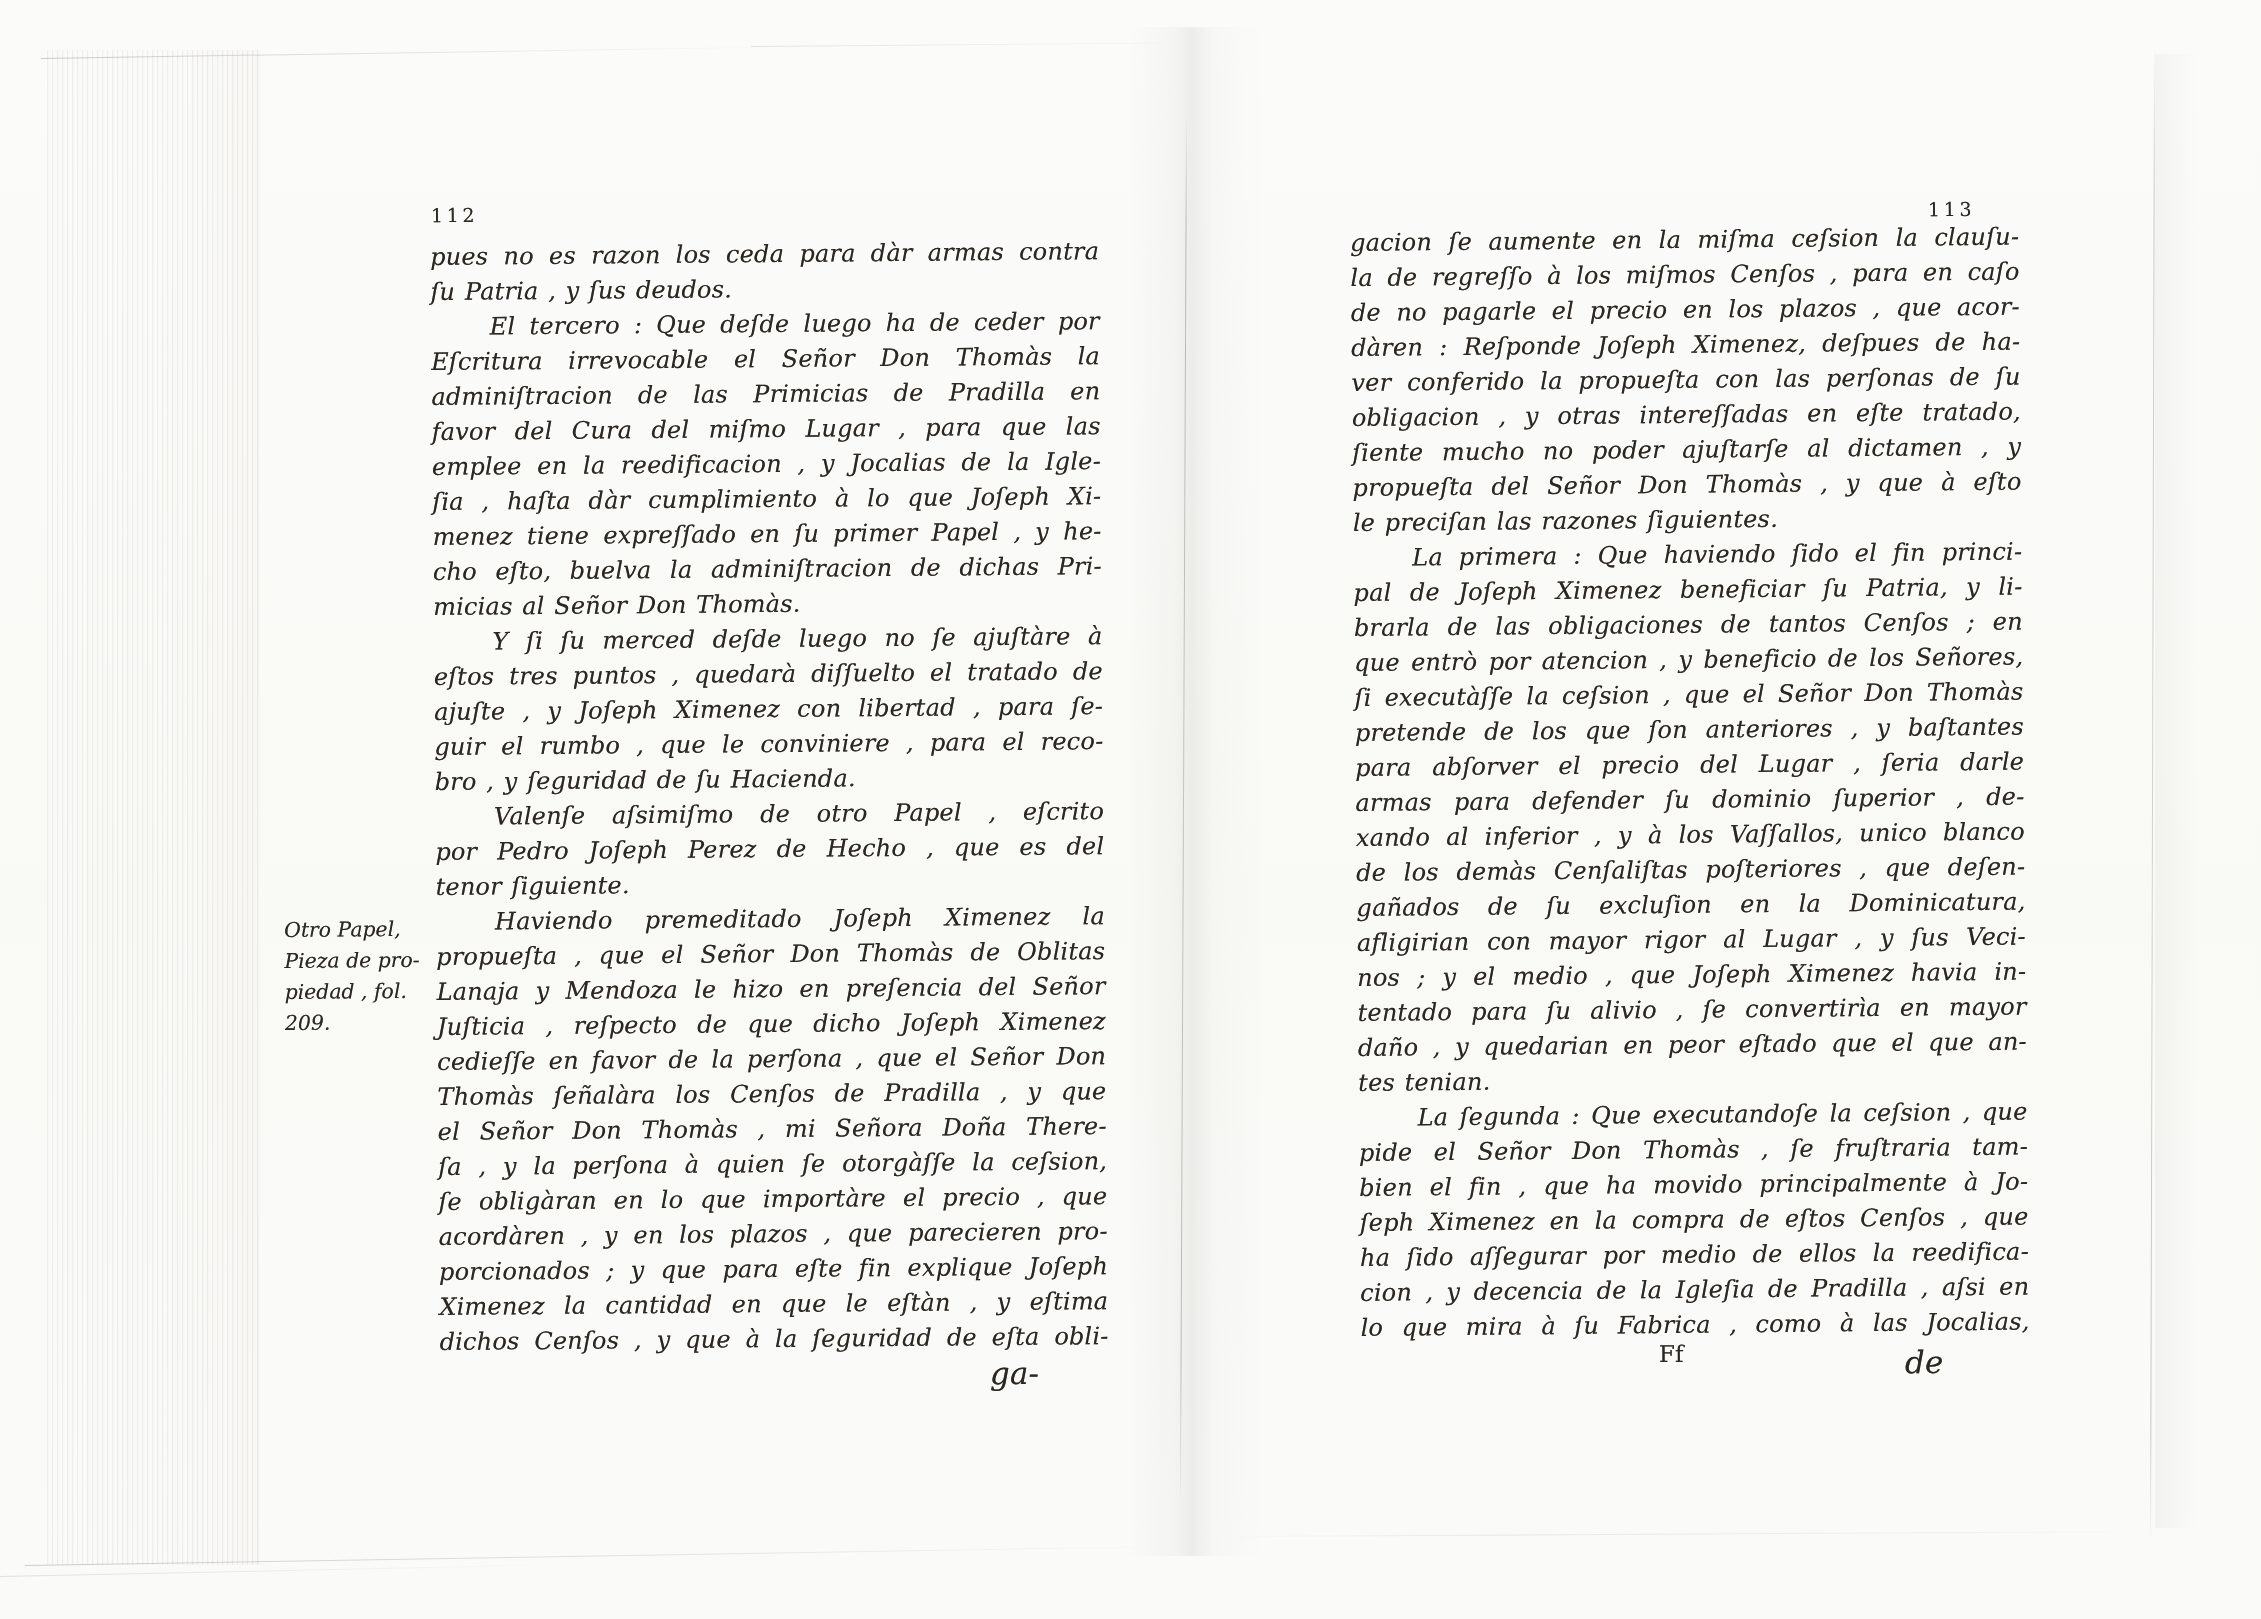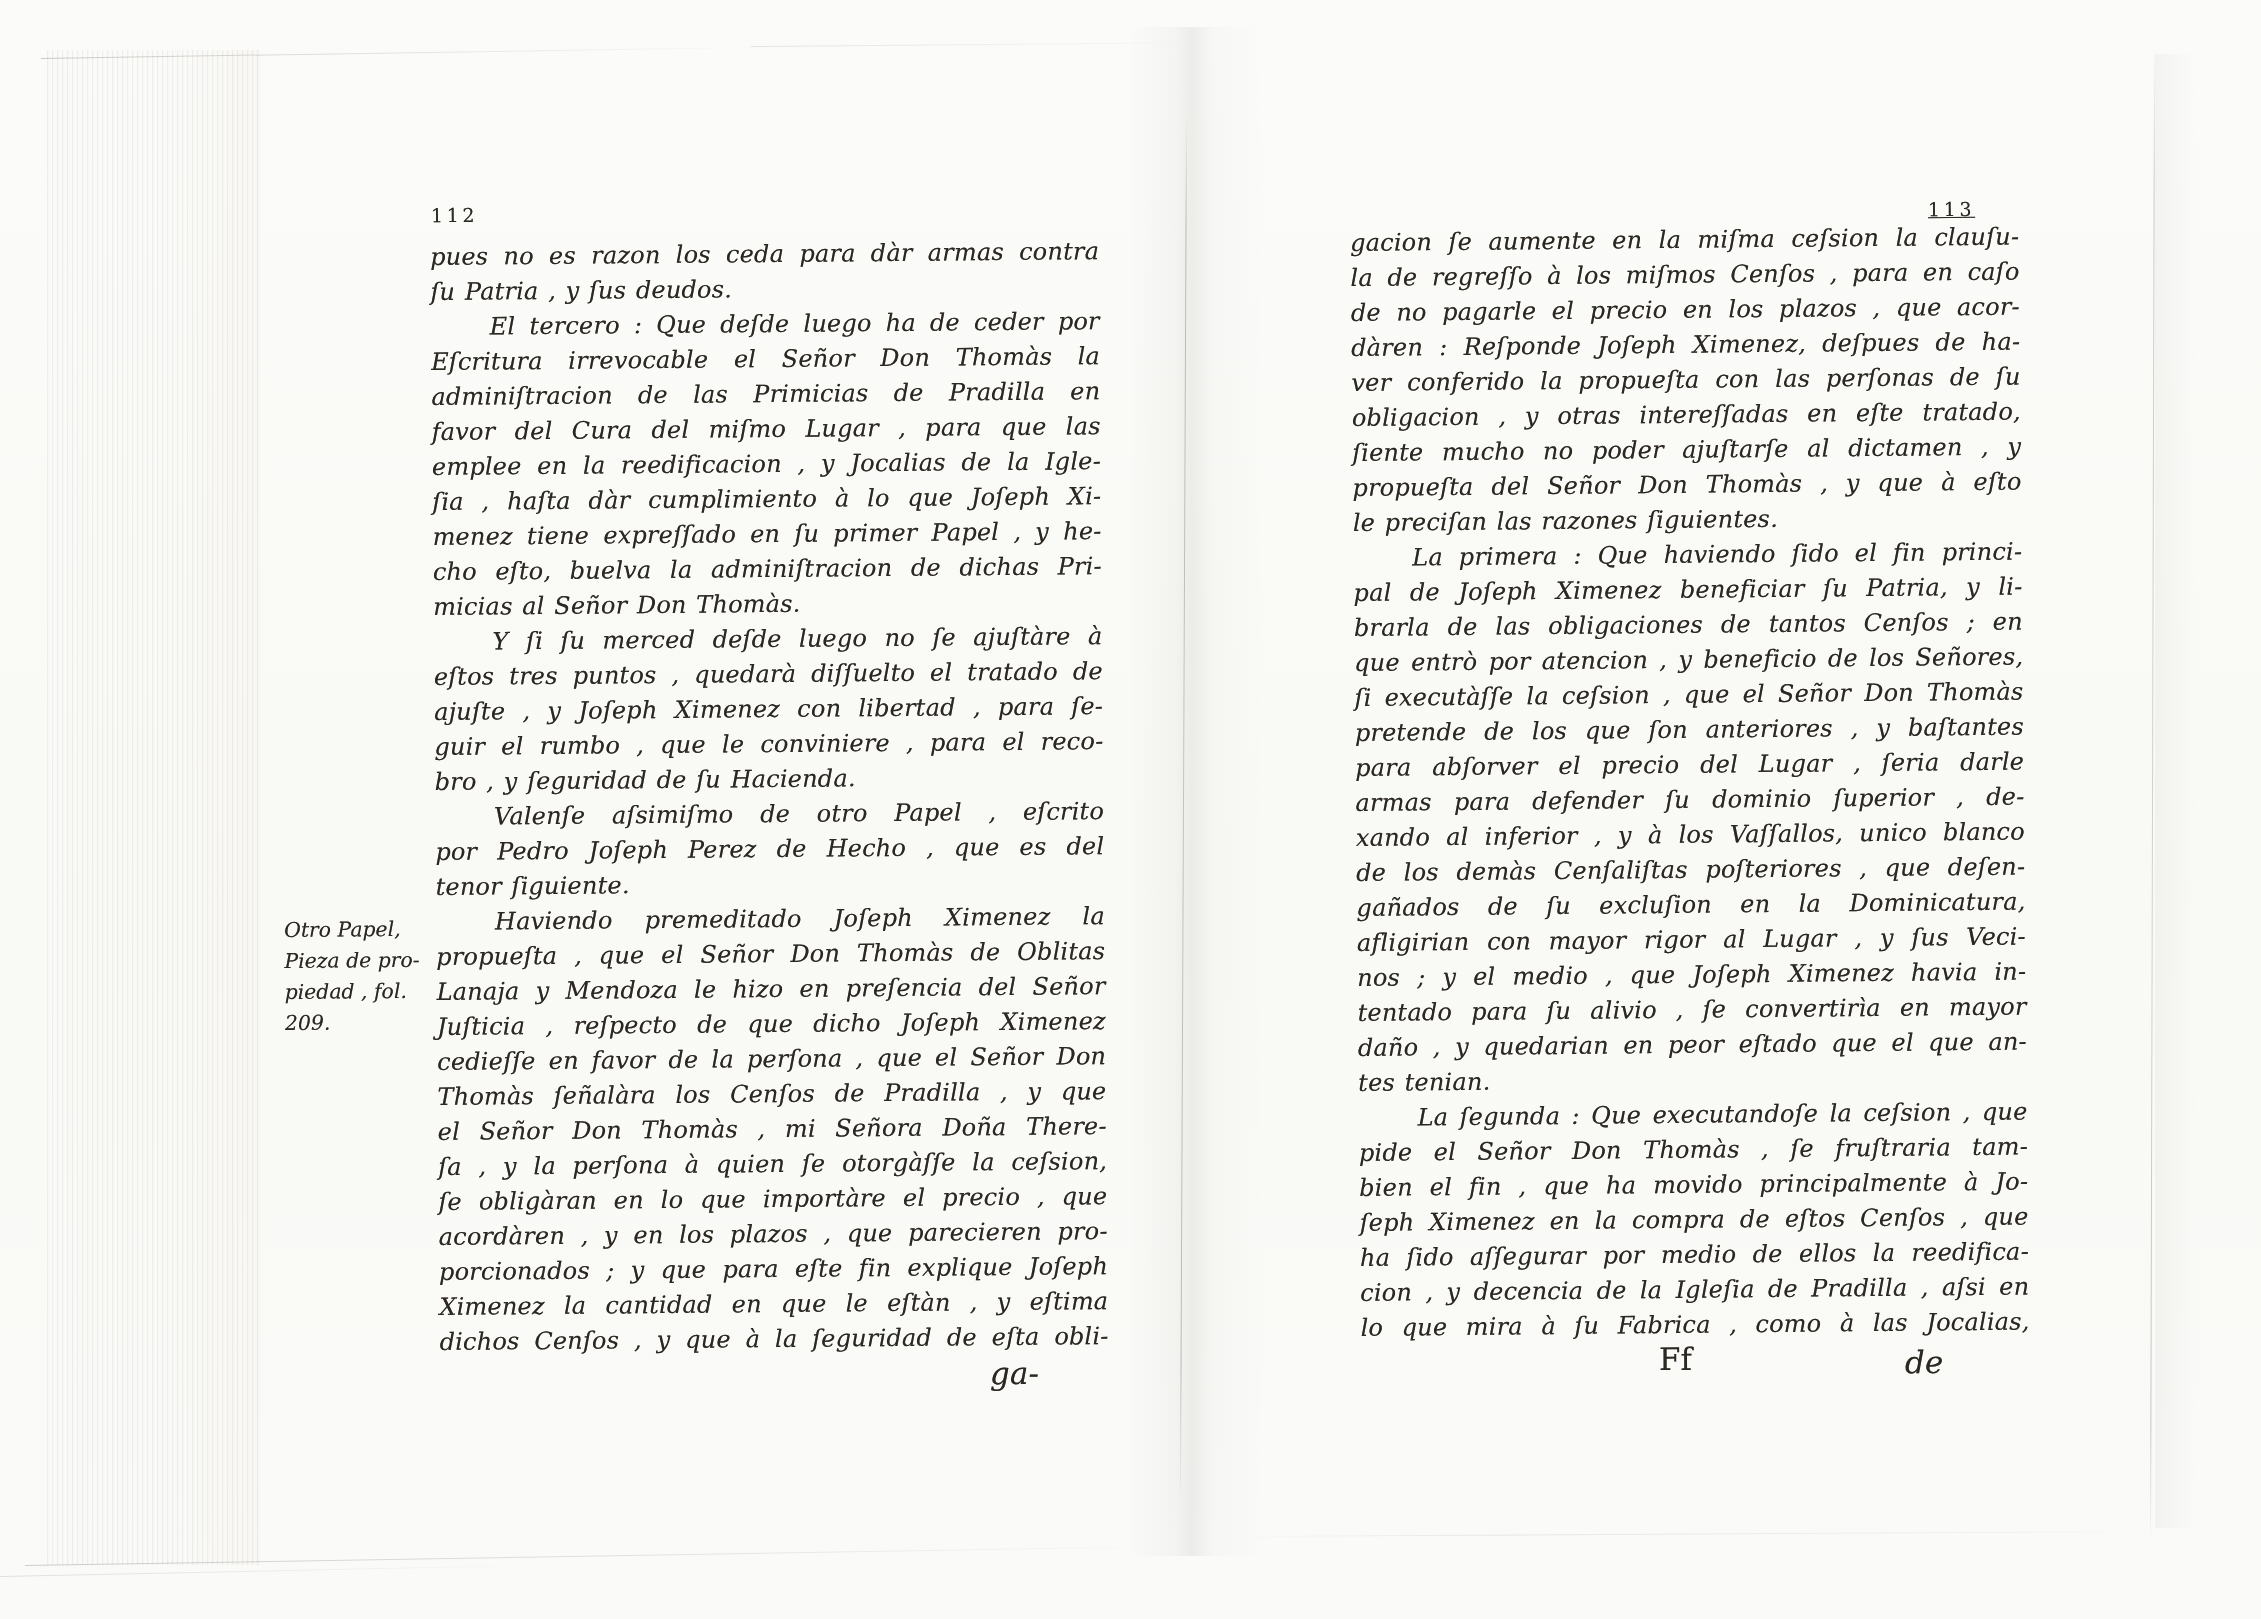"113" #pageno-right { text-decoration: underline -> none }
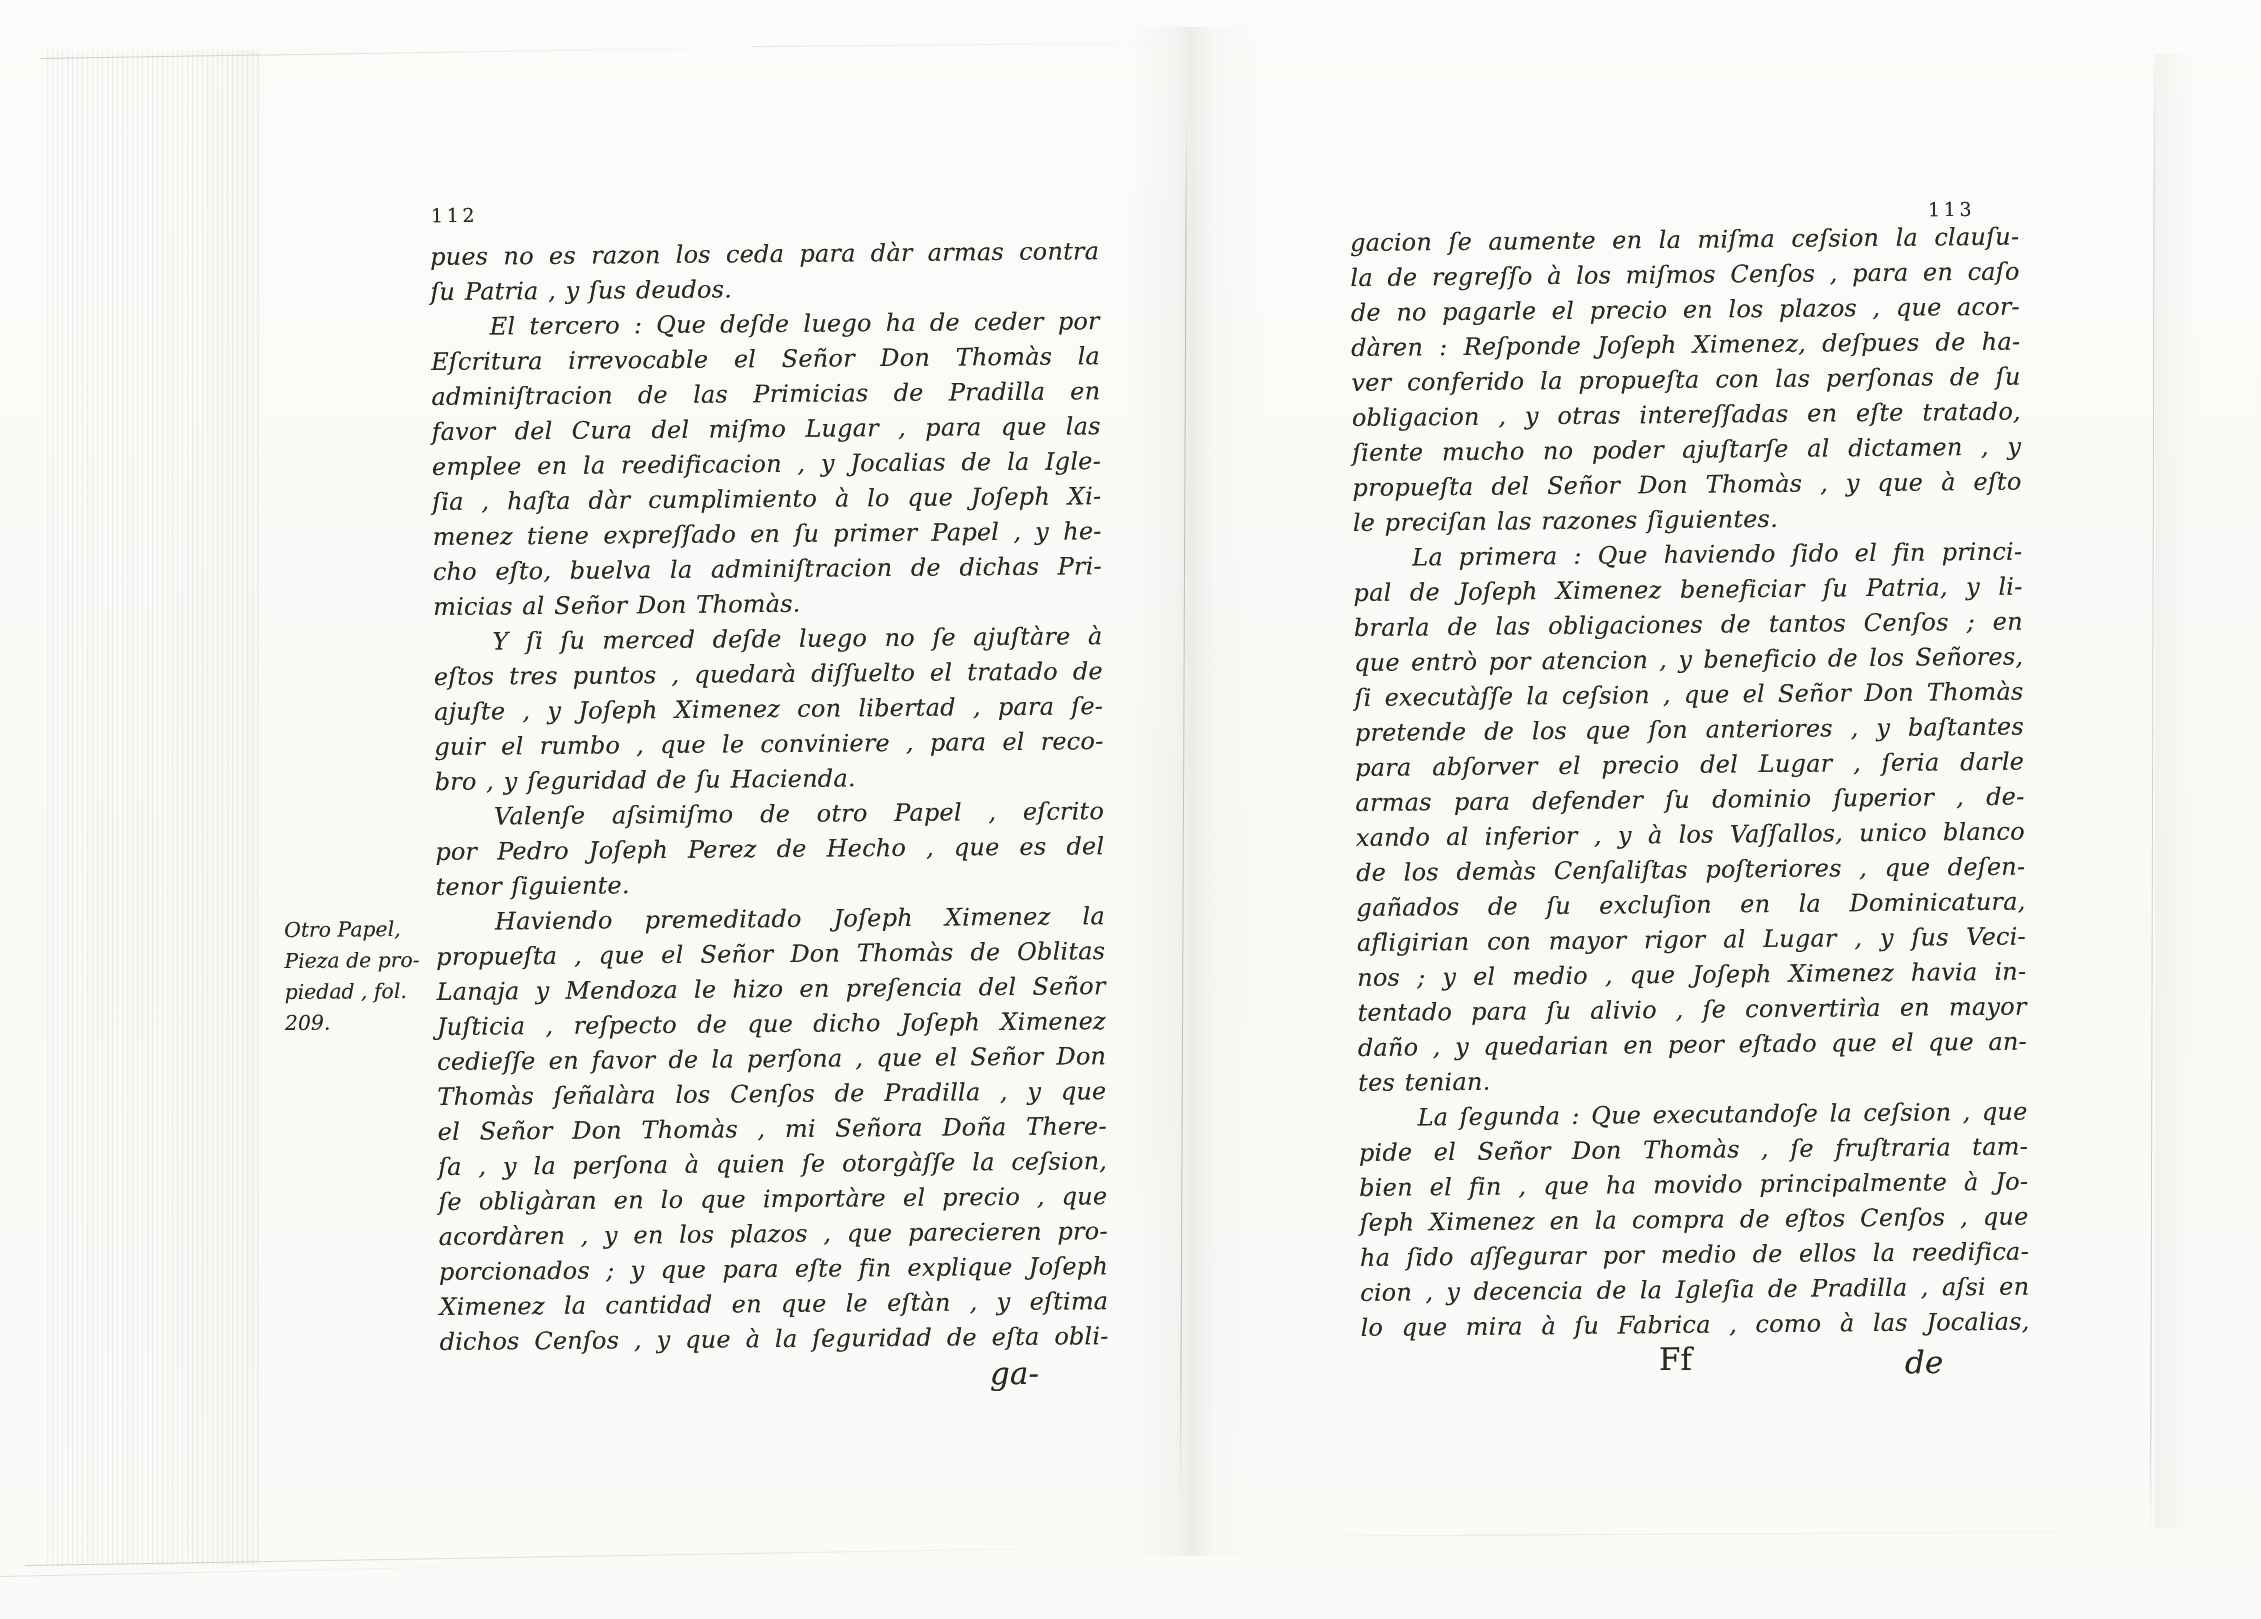"Ff" .sig { font-size: 31px -> 23px }
